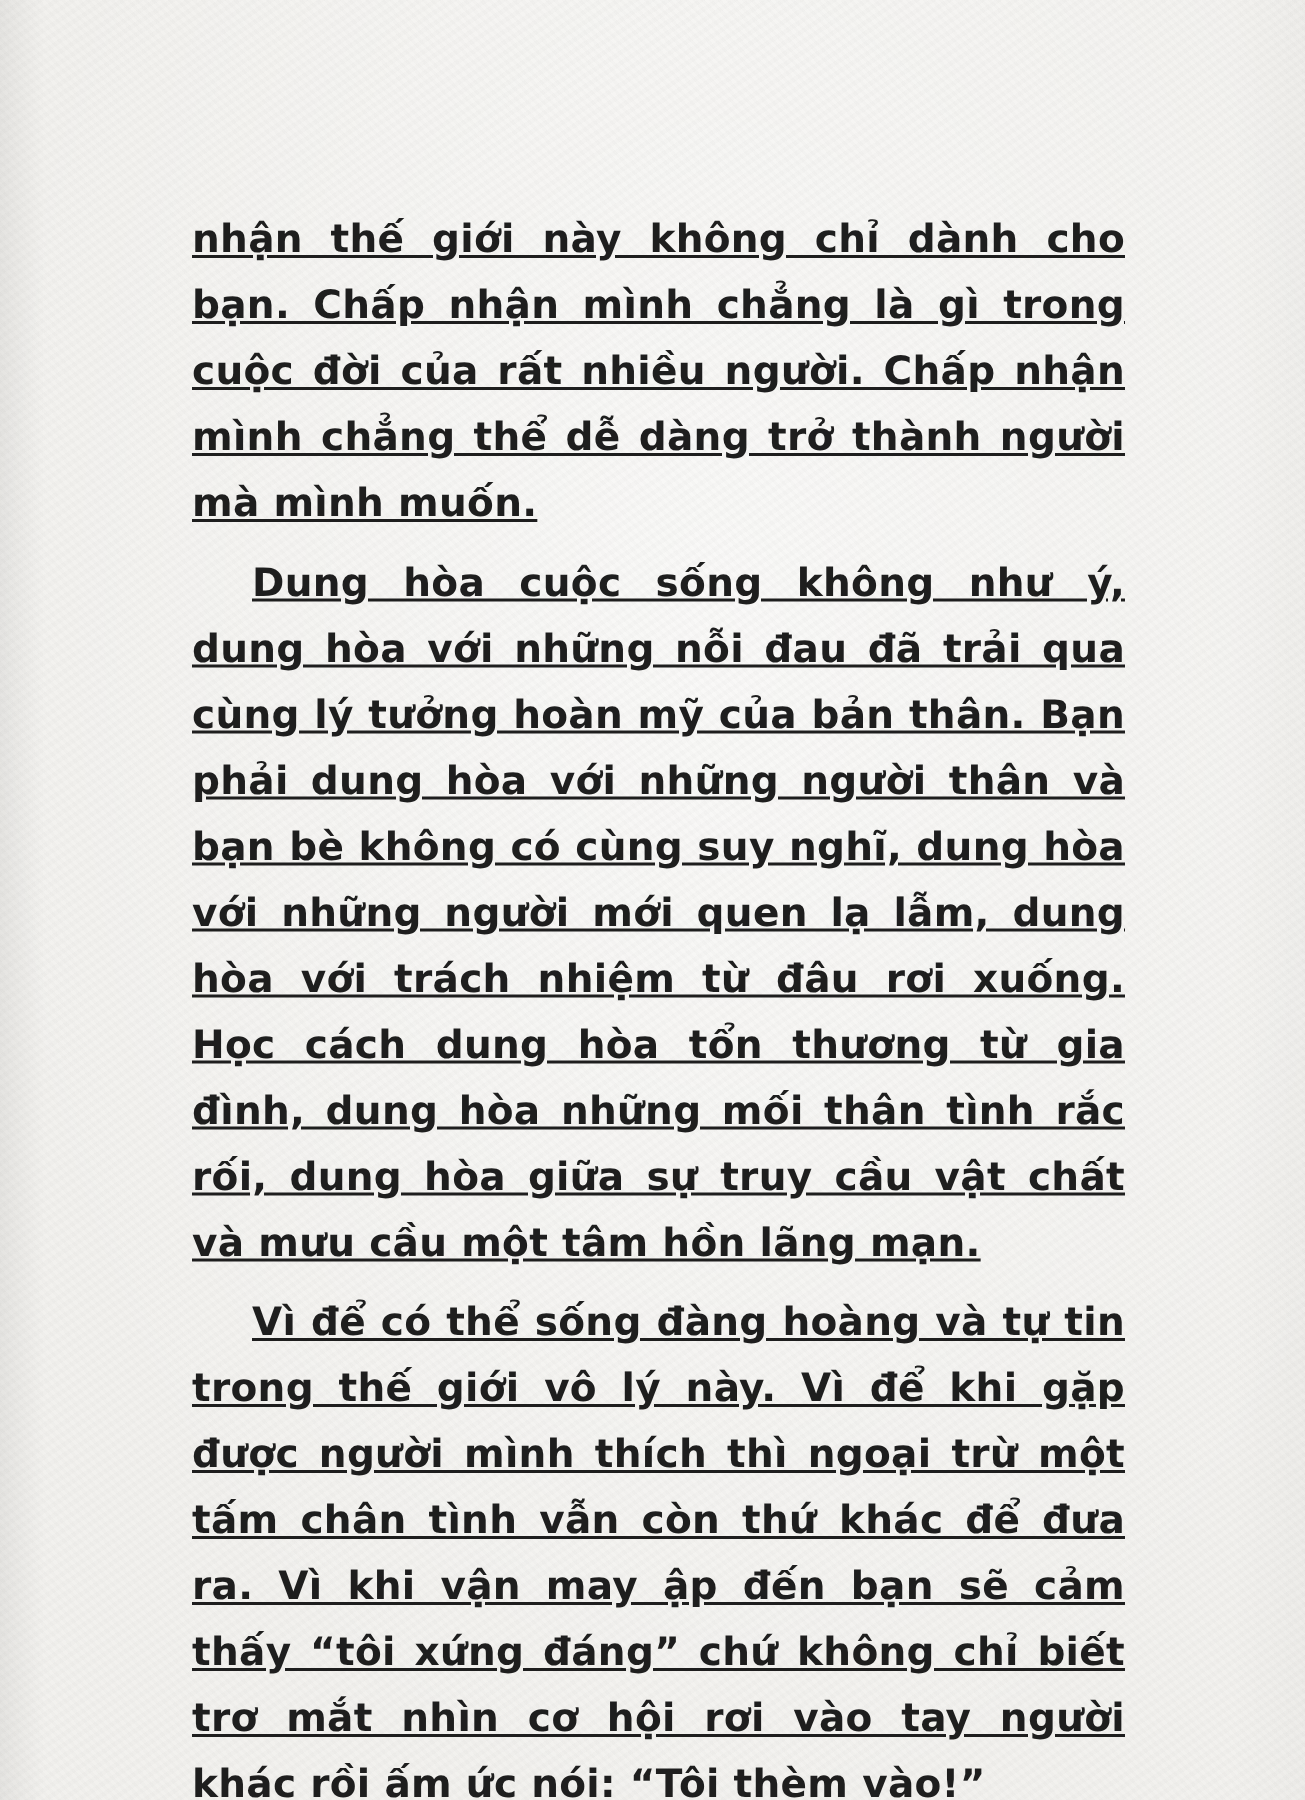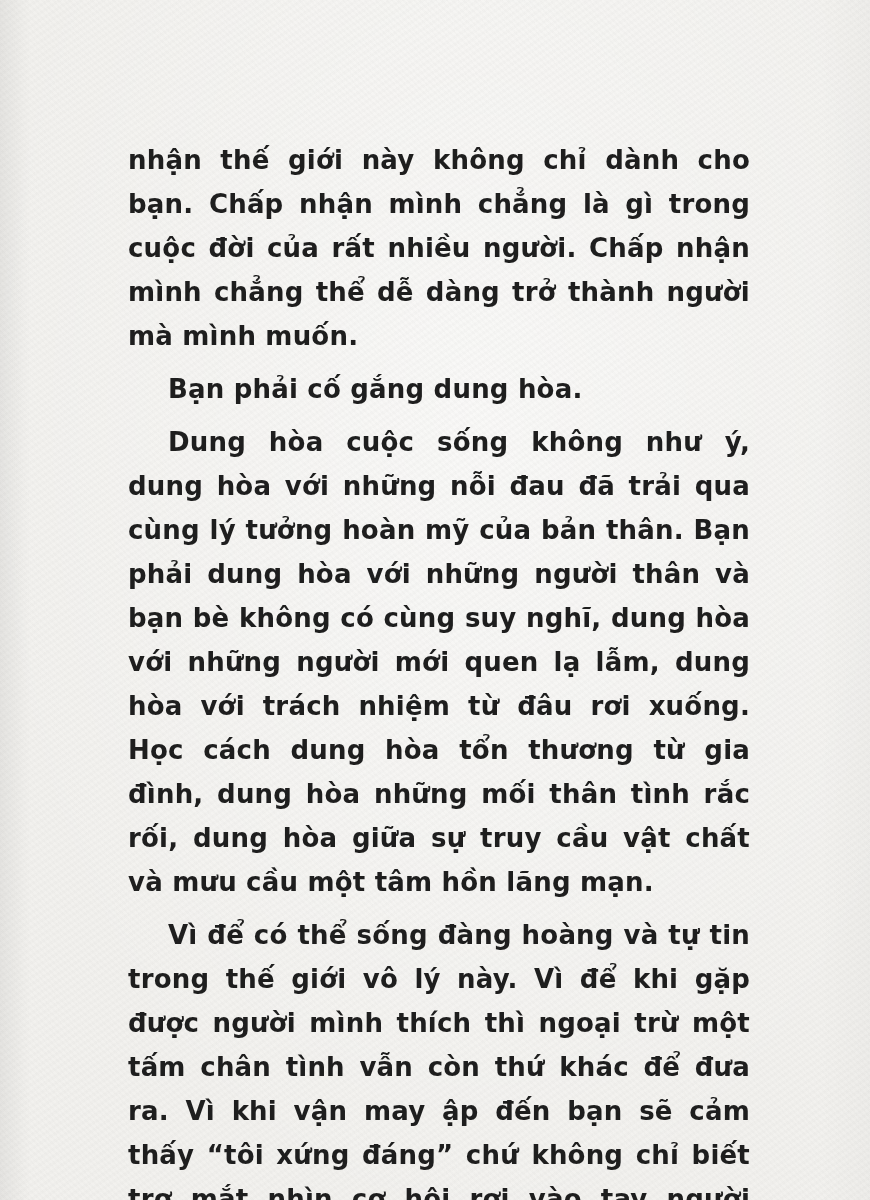"nhận thế giới này không" .text-block p { text-decoration: none -> underline }
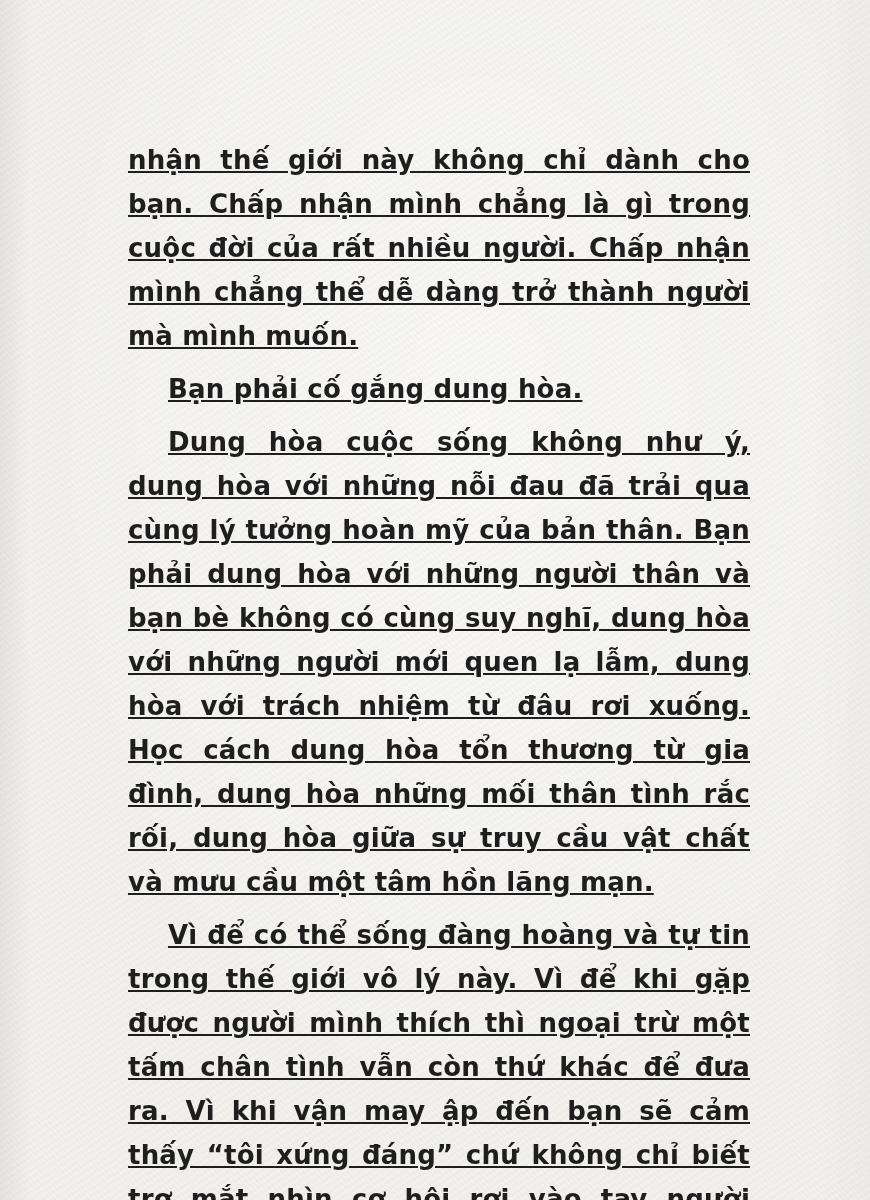"Bạn phải cố gắng dung" p.indent { html: <p>Bạn phải cố gắng dung hòa.</p> -> none }
